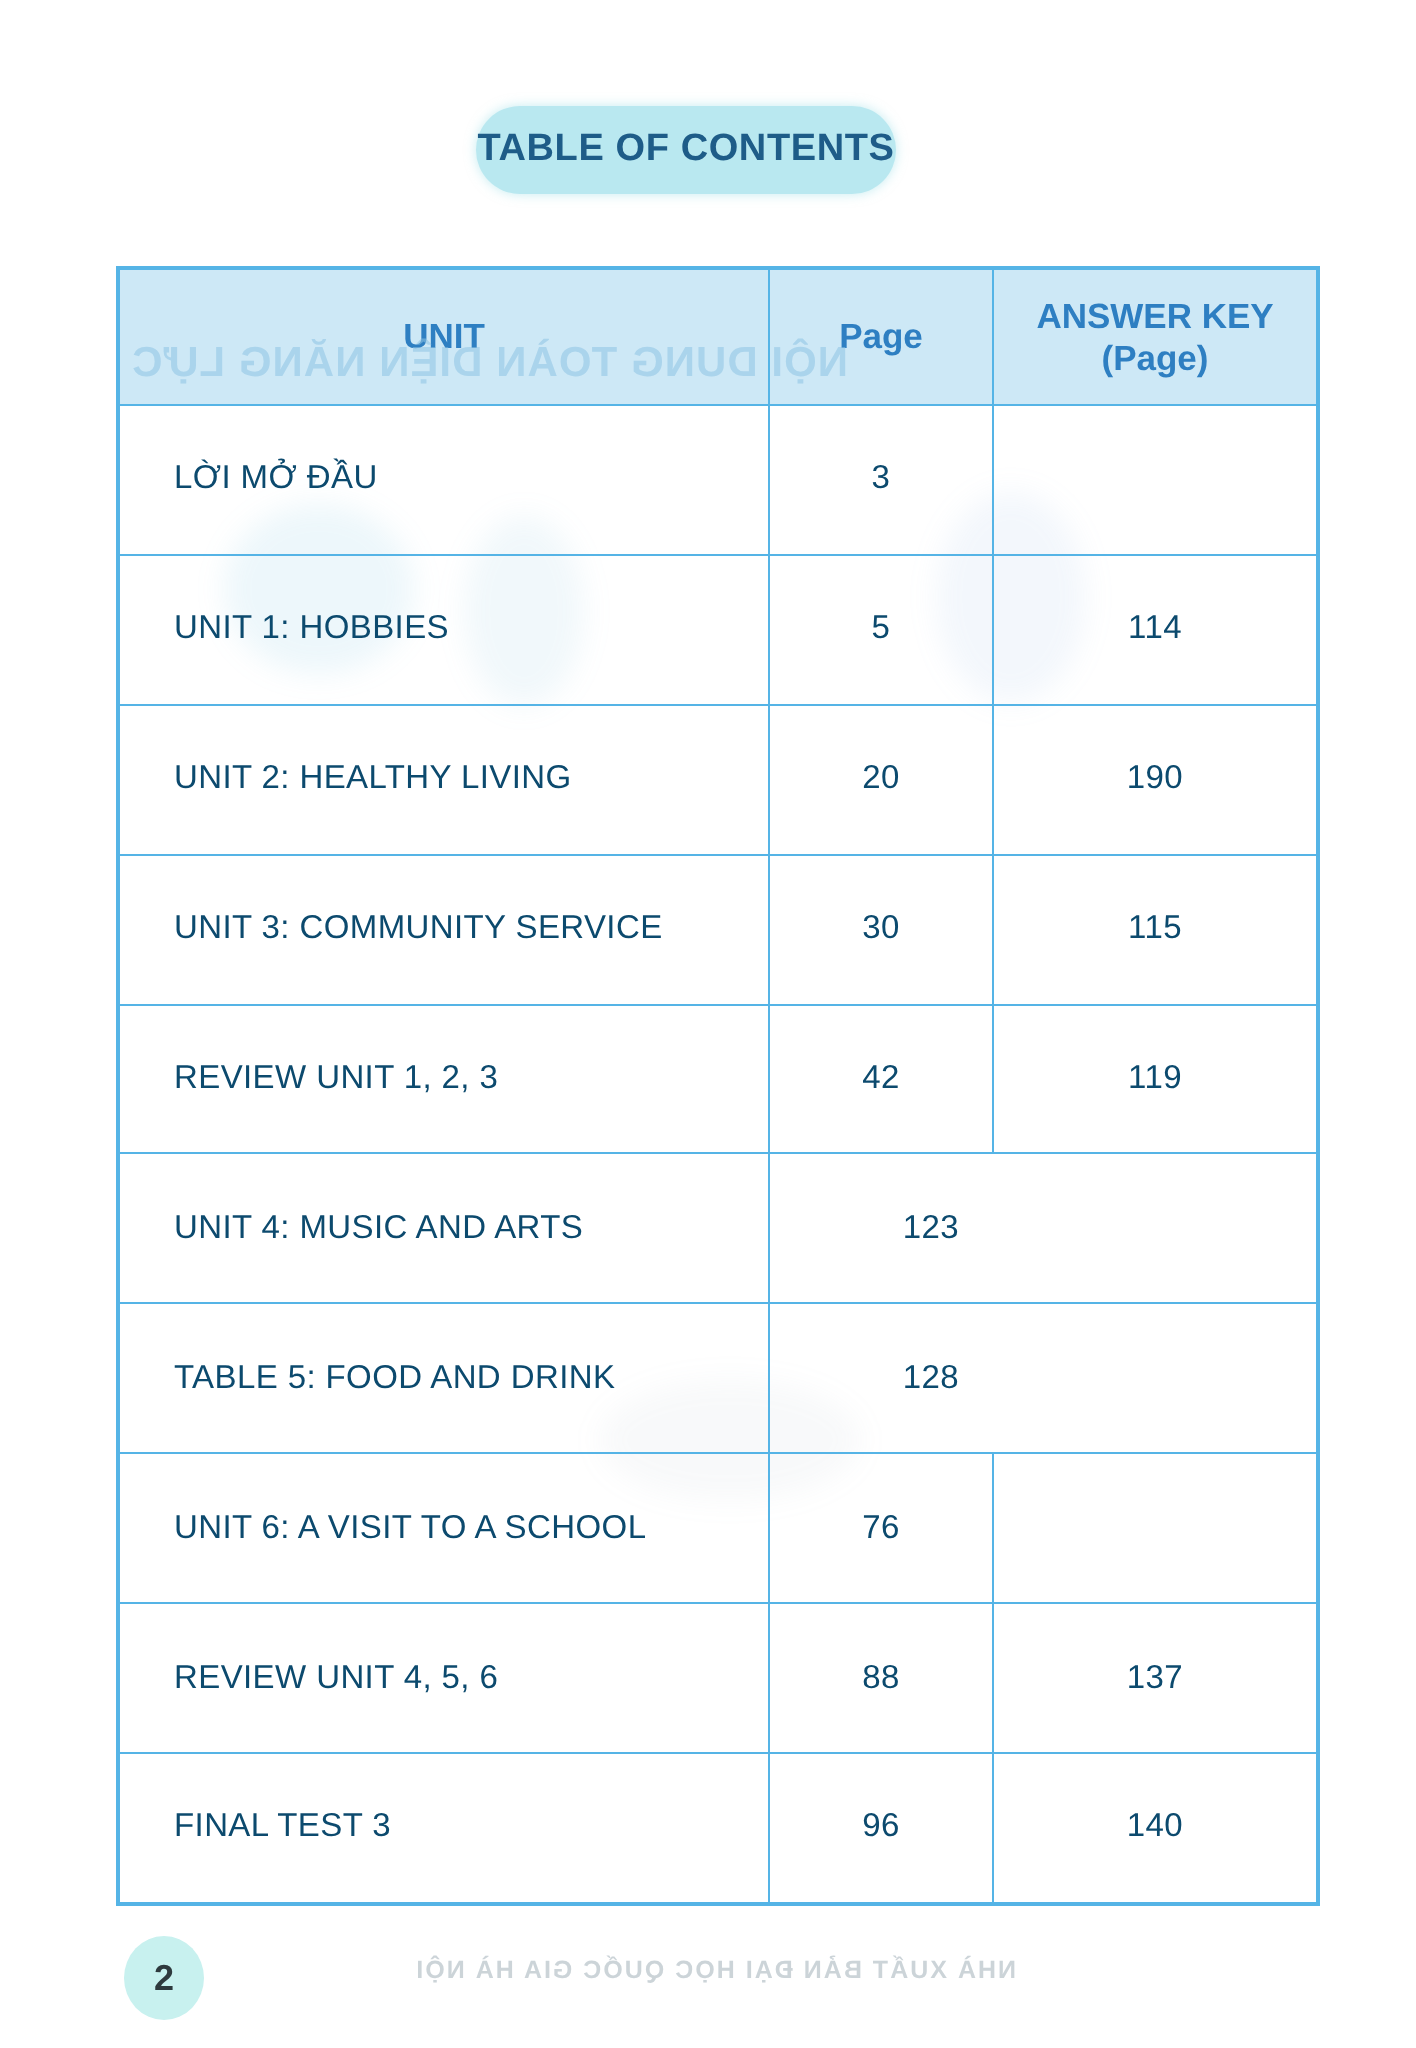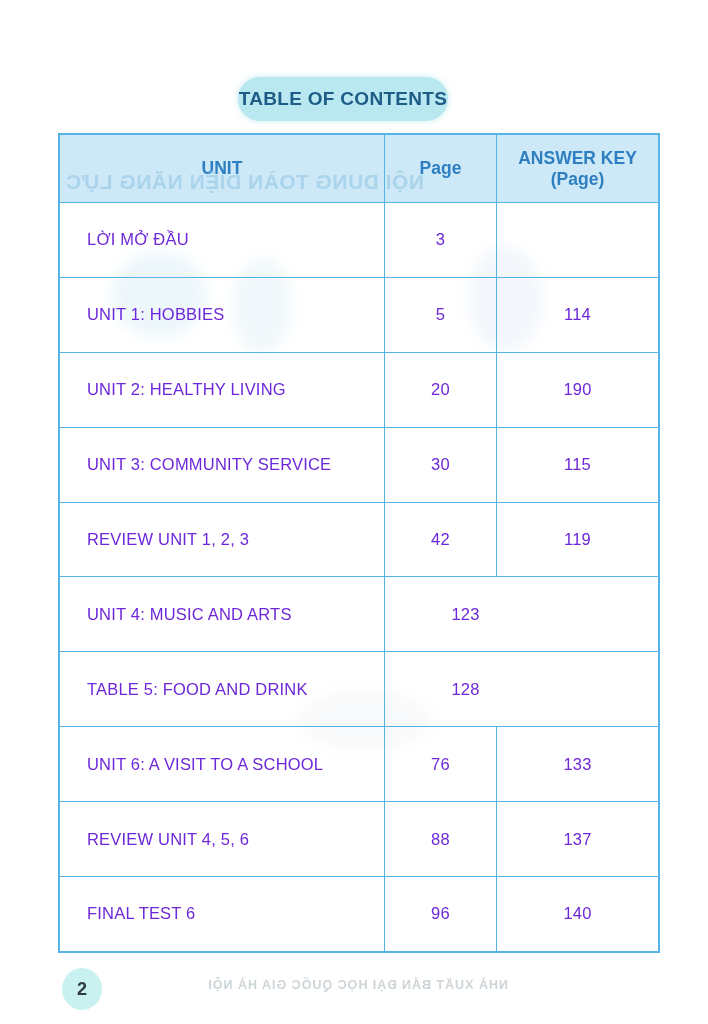"TABLE OF CONTENTS" .title-pill { margin-top: 24px -> none }
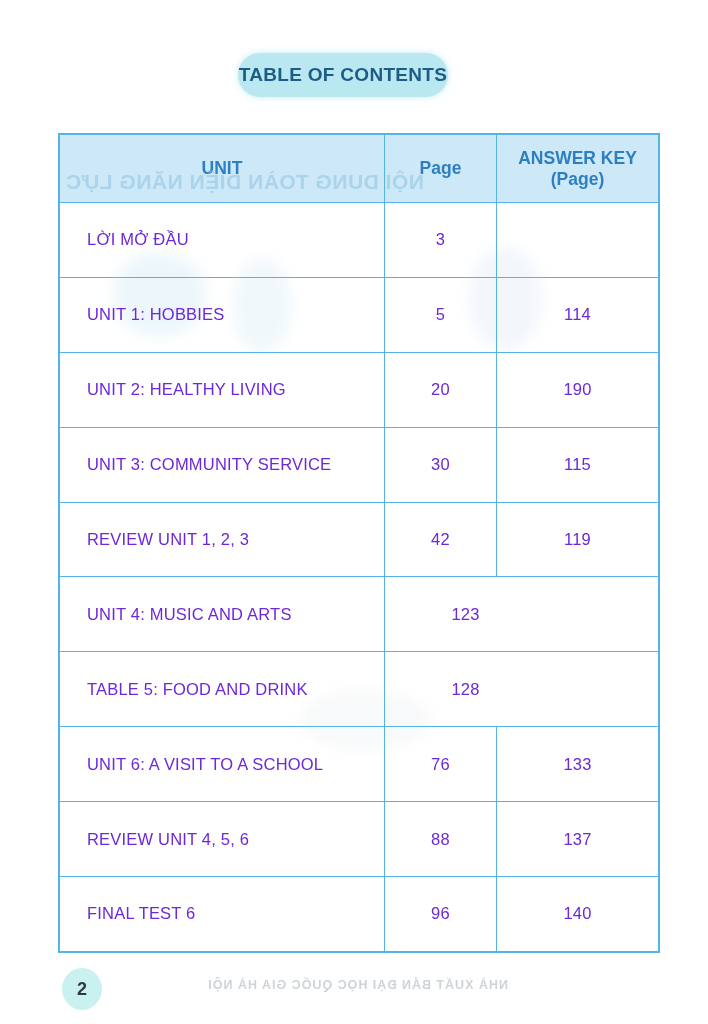"LỜI MỞ ĐẦU" .td { color: #6d28d9 -> #0c4a6e }
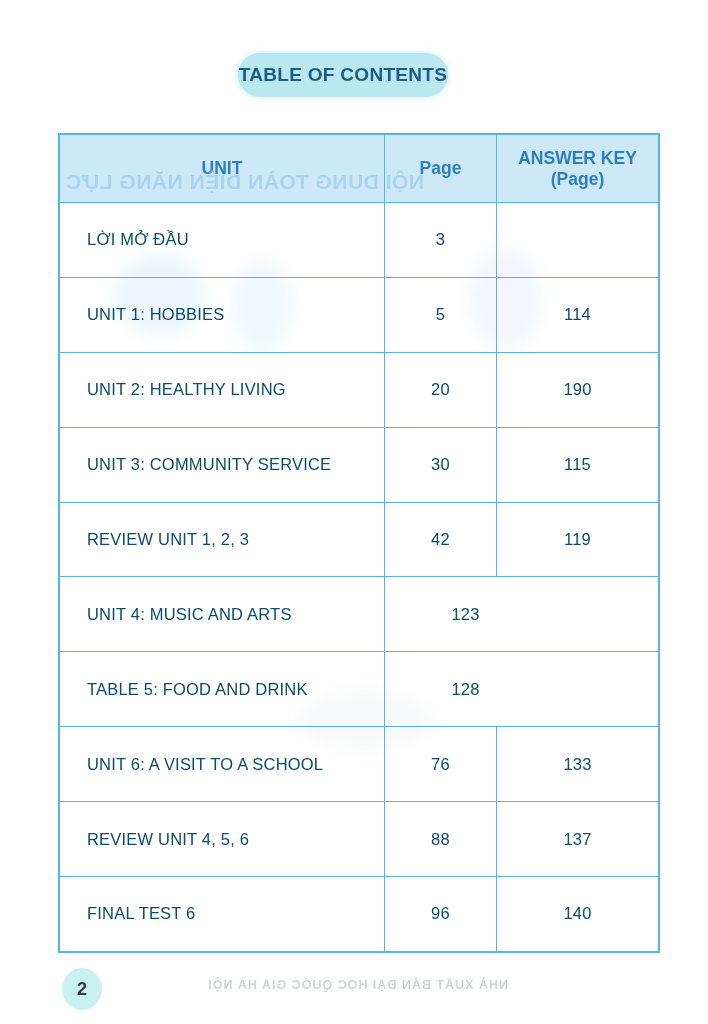"133" div.td { html: <div>133</div> -> none }
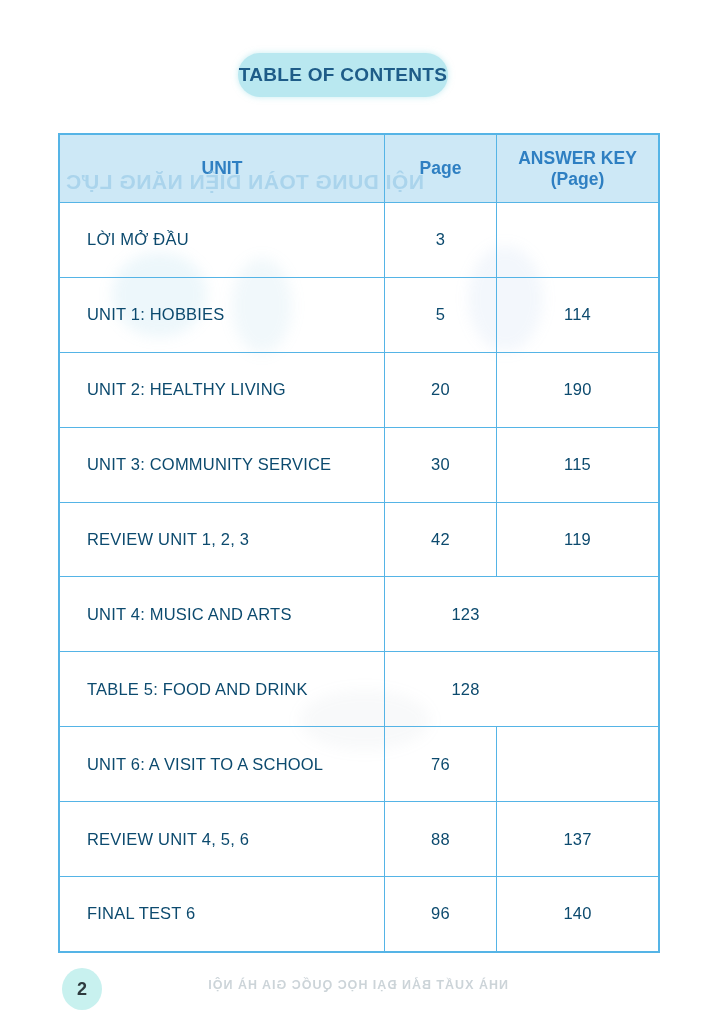"FINAL TEST 6" div.td { text: 6 -> 3 }
